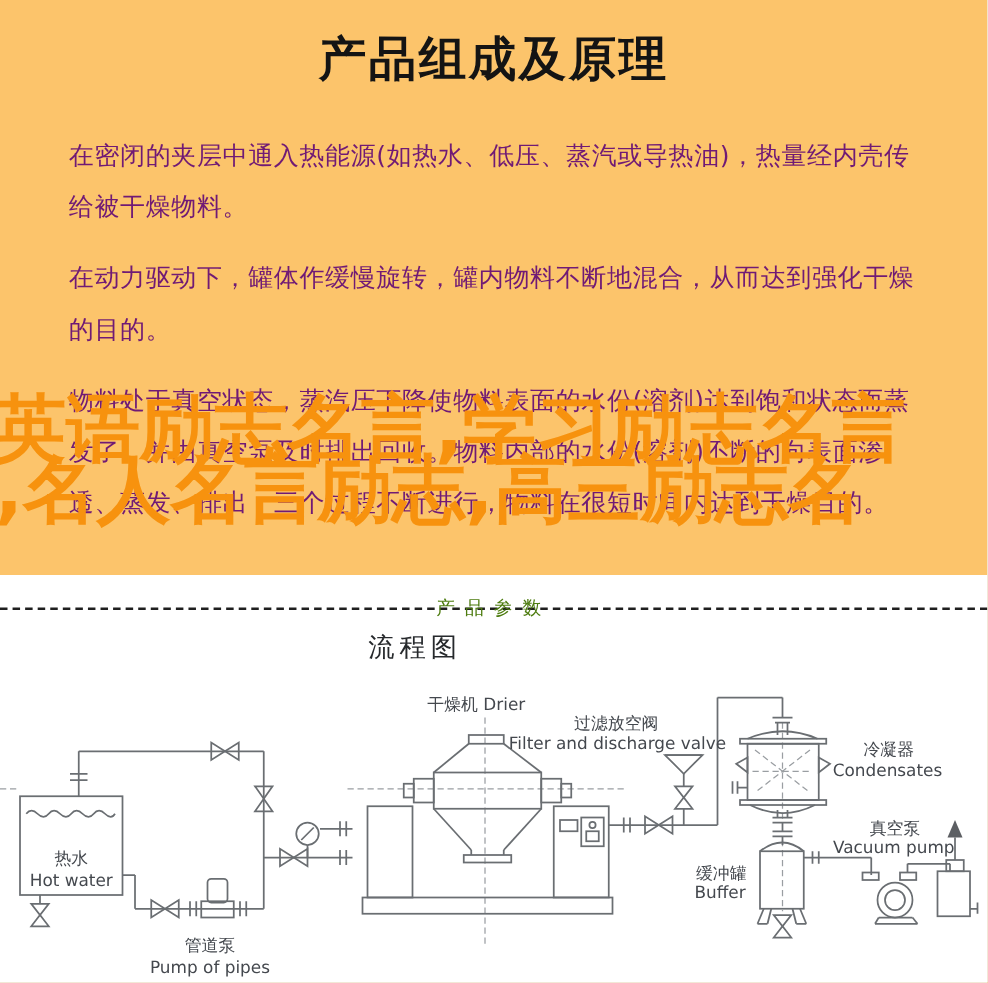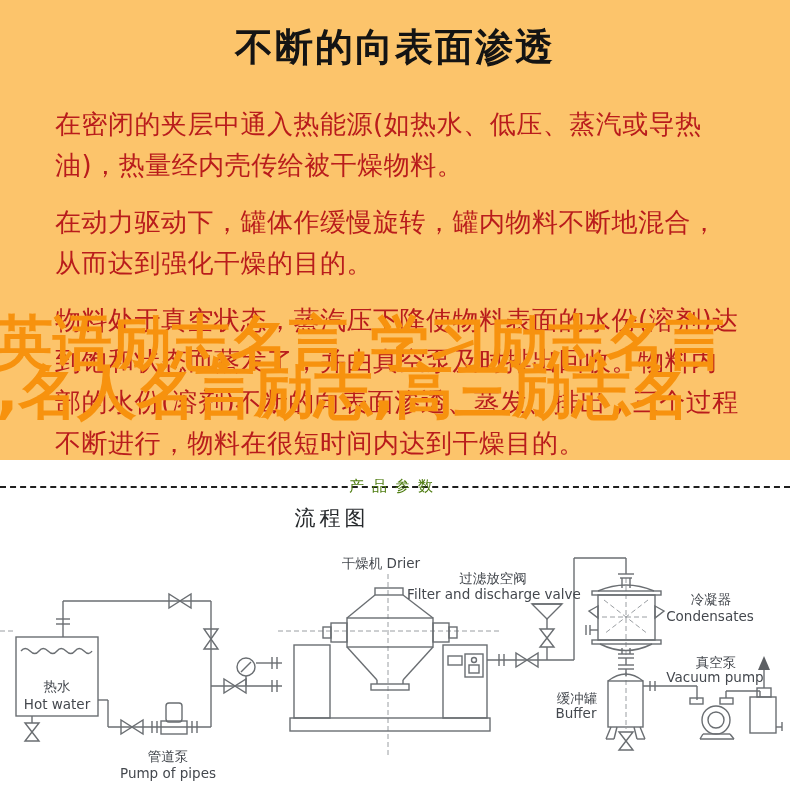"不断的向表面渗透" h1.hero-title { text: 不断的向表面渗透 -> 产品组成及原理 }
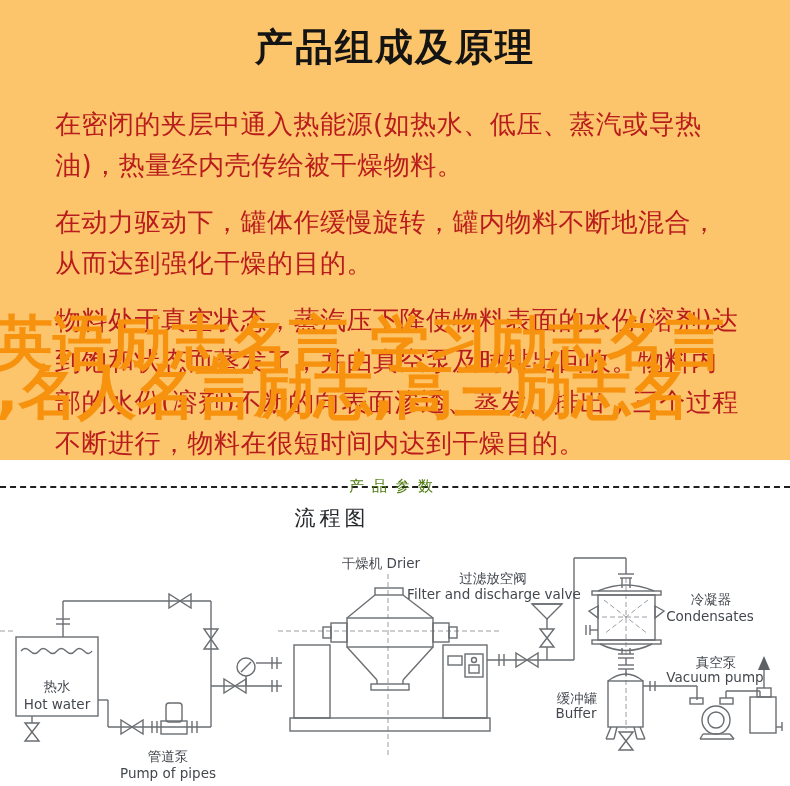"在密闭的夹层中通入热能源(如热水、低压、蒸汽或导热油)，热量经内壳传给被干燥物料" .hero-para { color: #b91c1c -> #701a75; font-size: 26px -> 20px }
